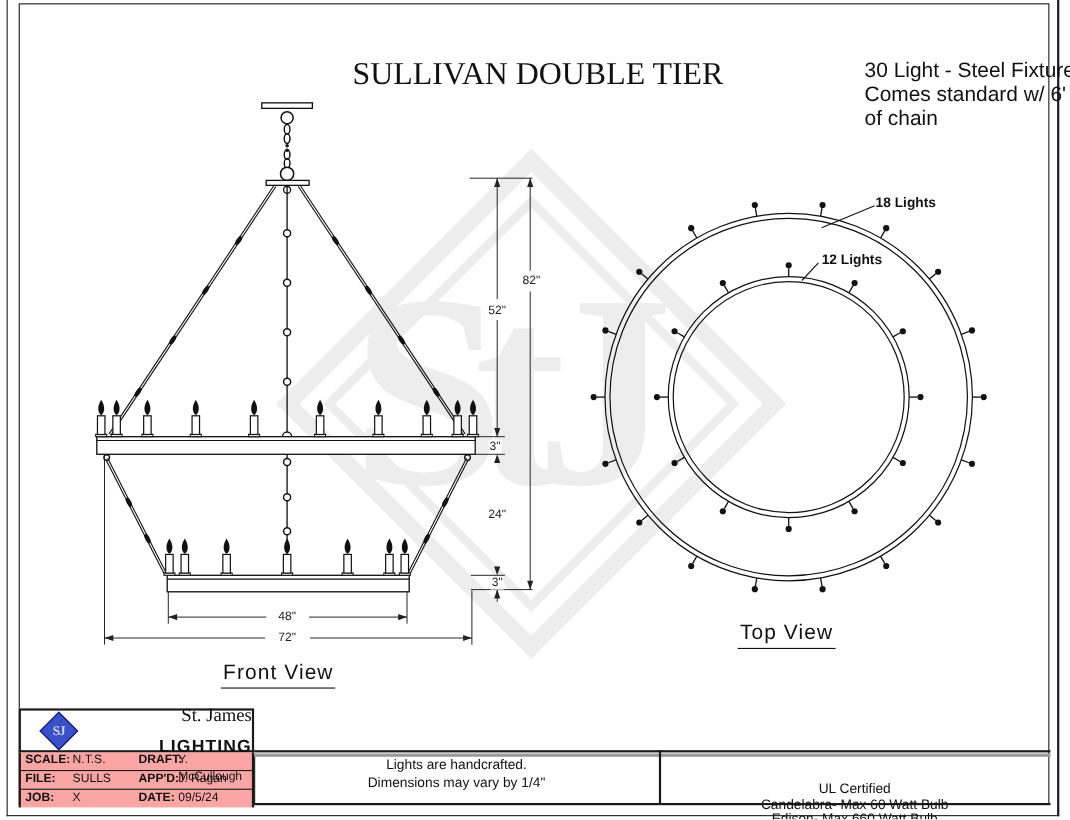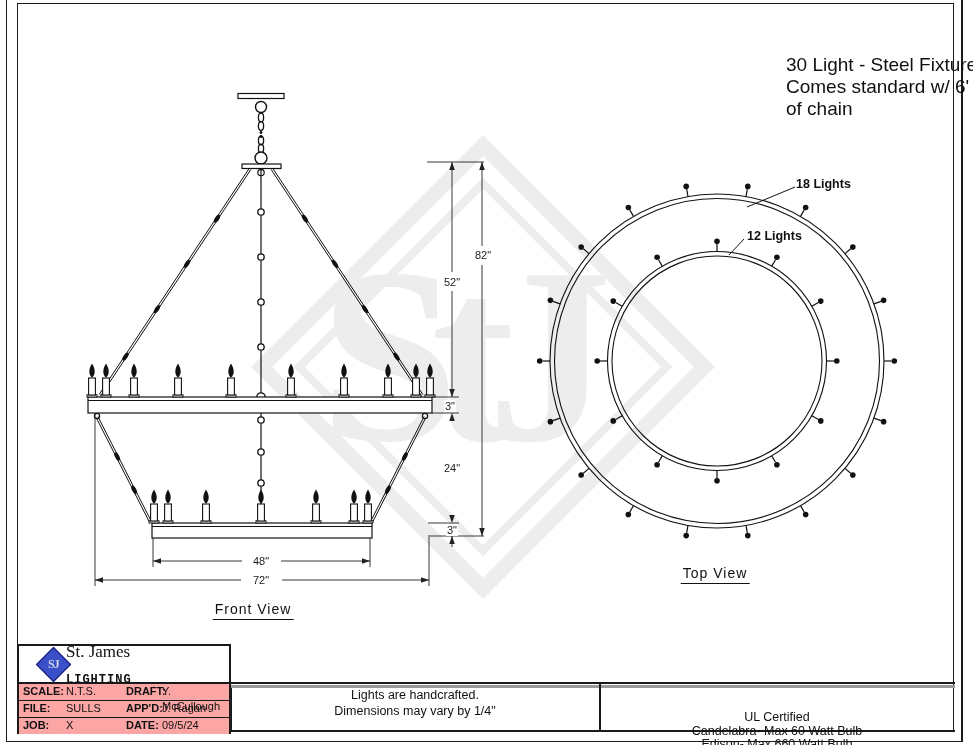"SULLIVAN DOUBLE TIER" div.txt { html: none -> <div>SULLIVAN DOUBLE TIER</div> }
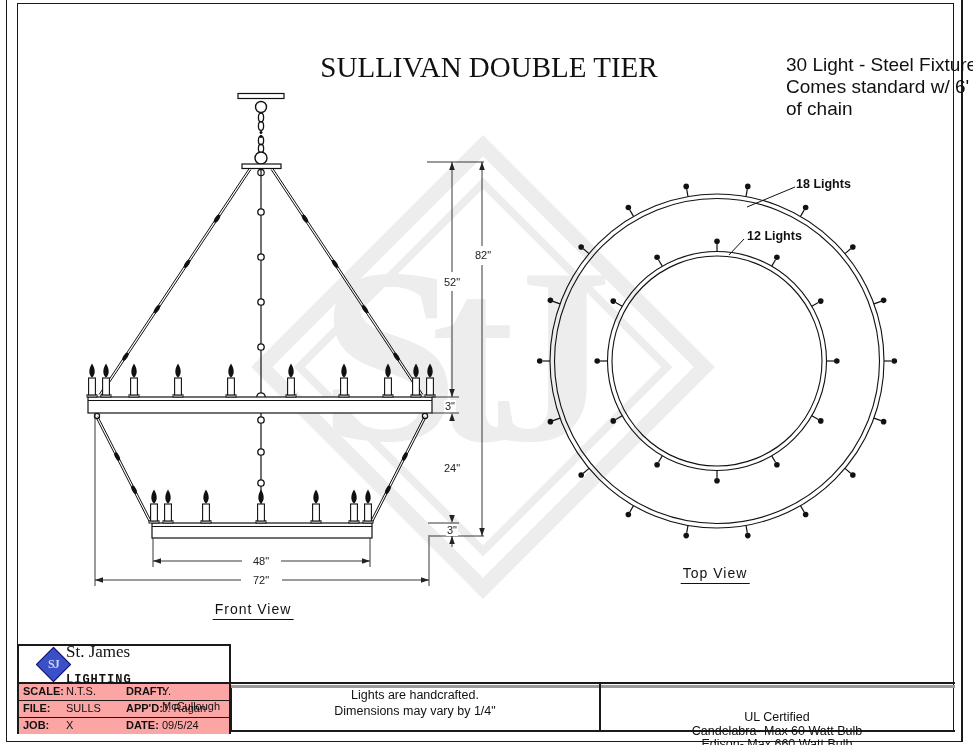"Top View" .viewlab { font-size: 14px -> 19px }
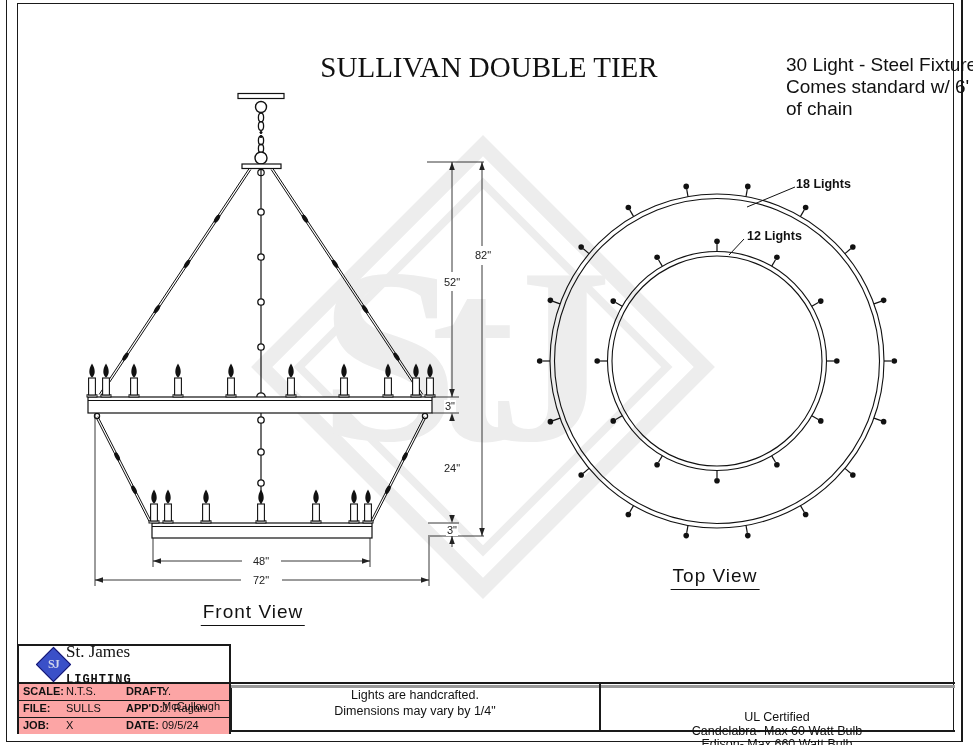"St. James" .company-names { text-align: left -> right }
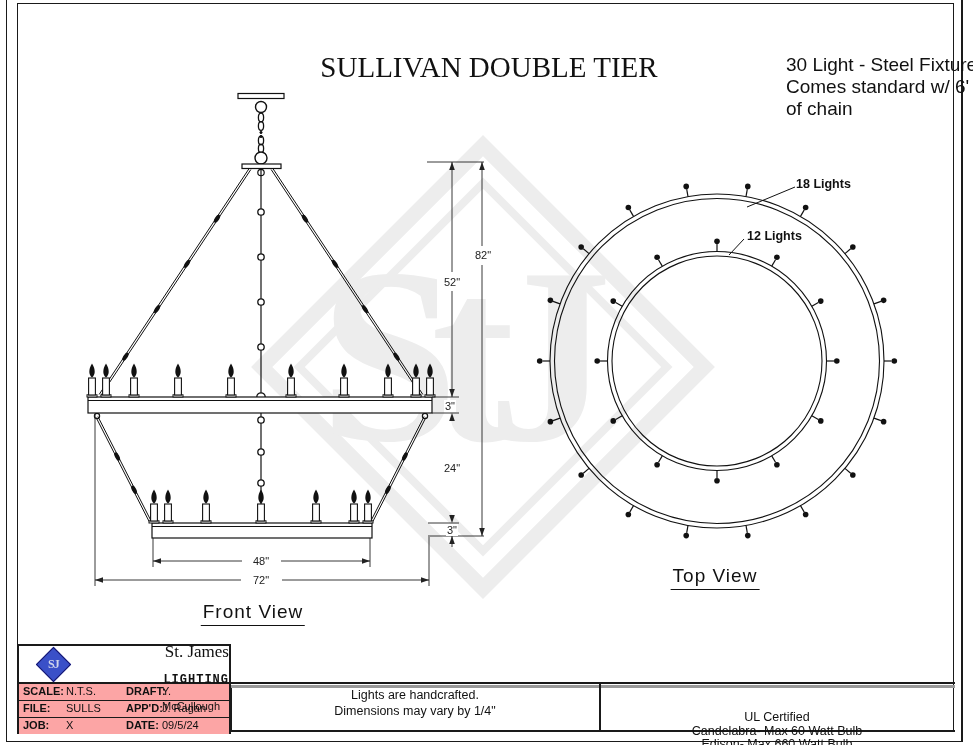"LIGHTING" .company-div { font-family: Liberation Mono, monospace -> Liberation Sans, sans-serif; font-size: 12px -> 16px }
